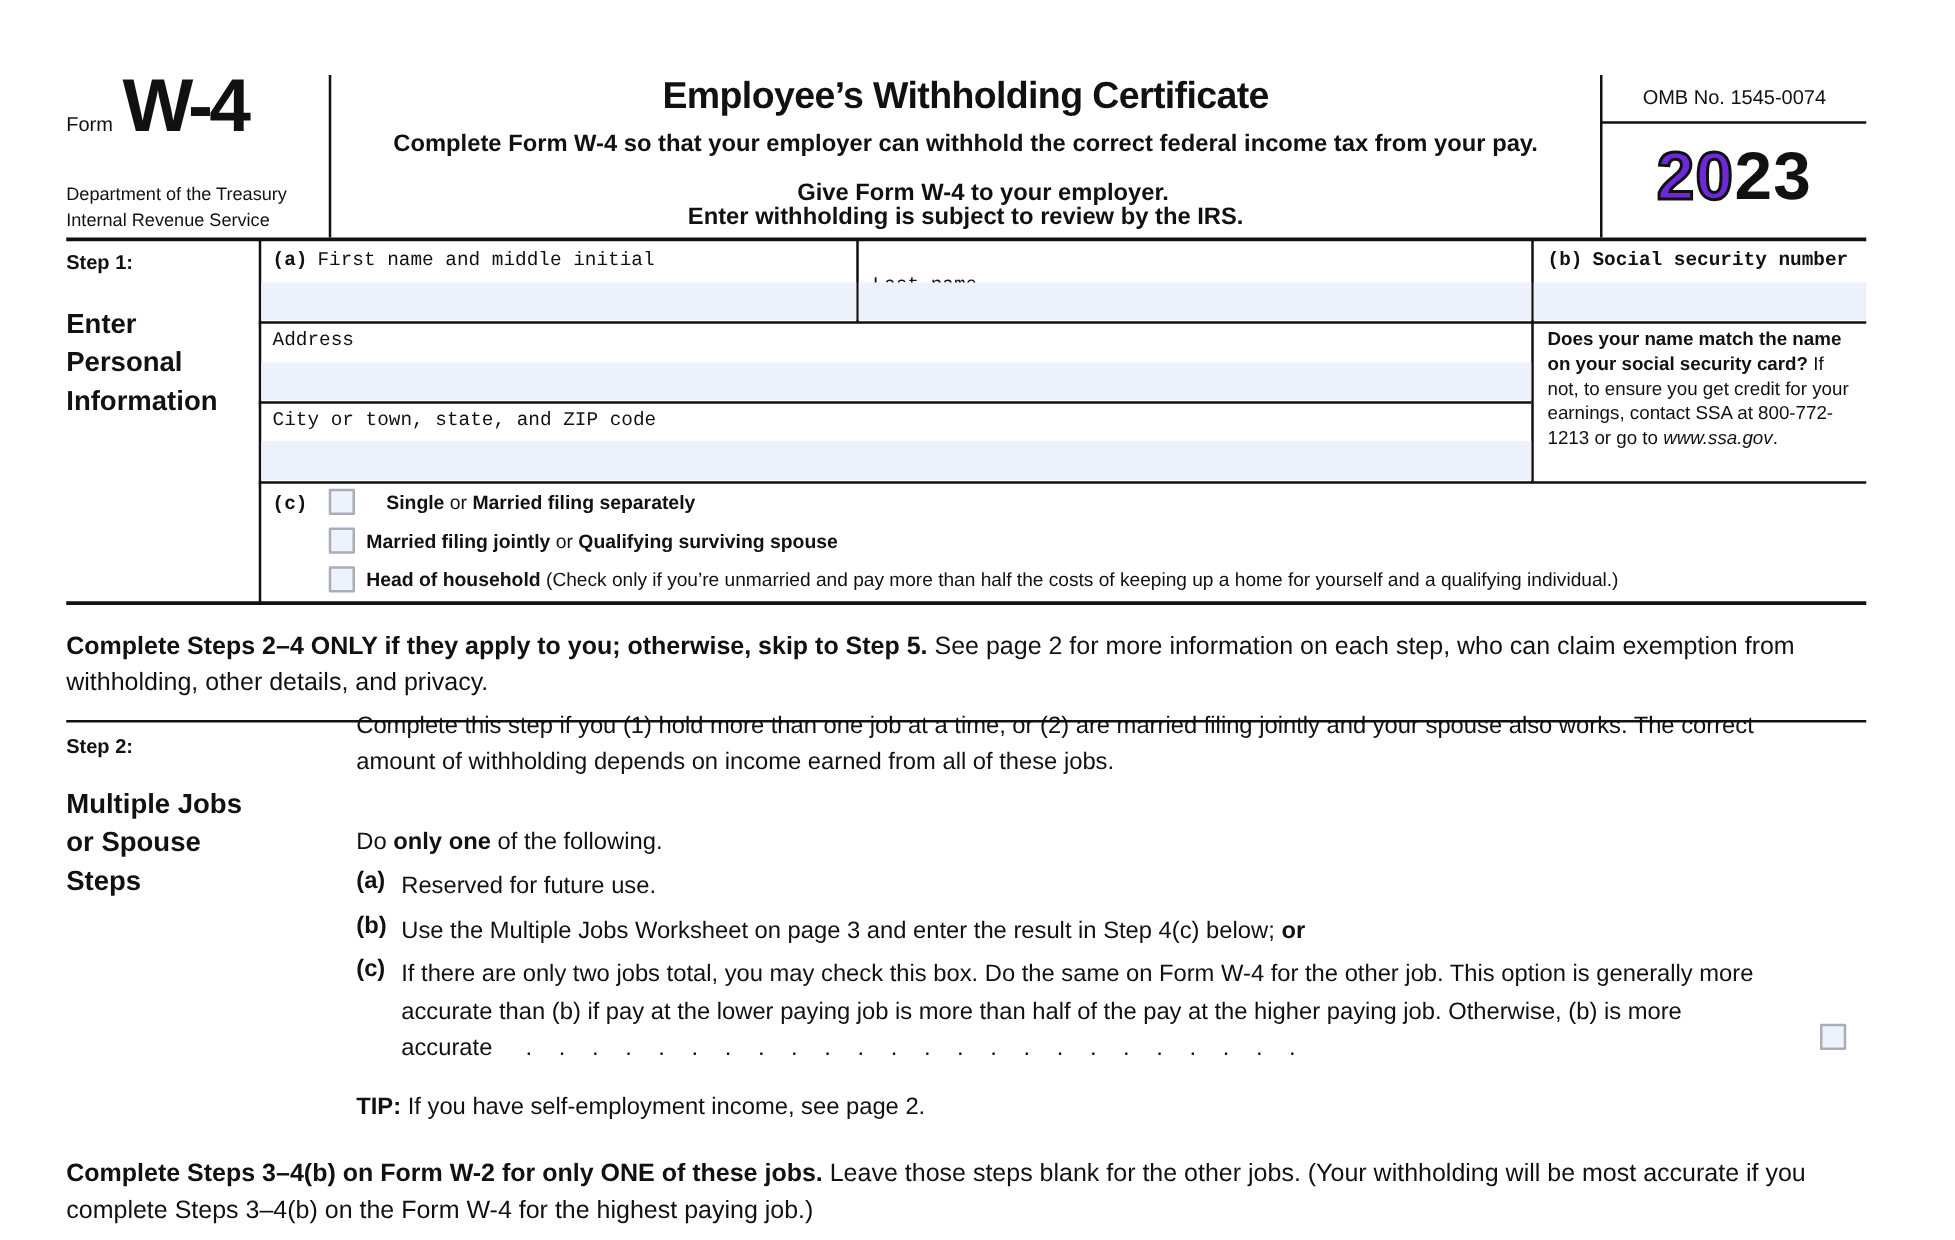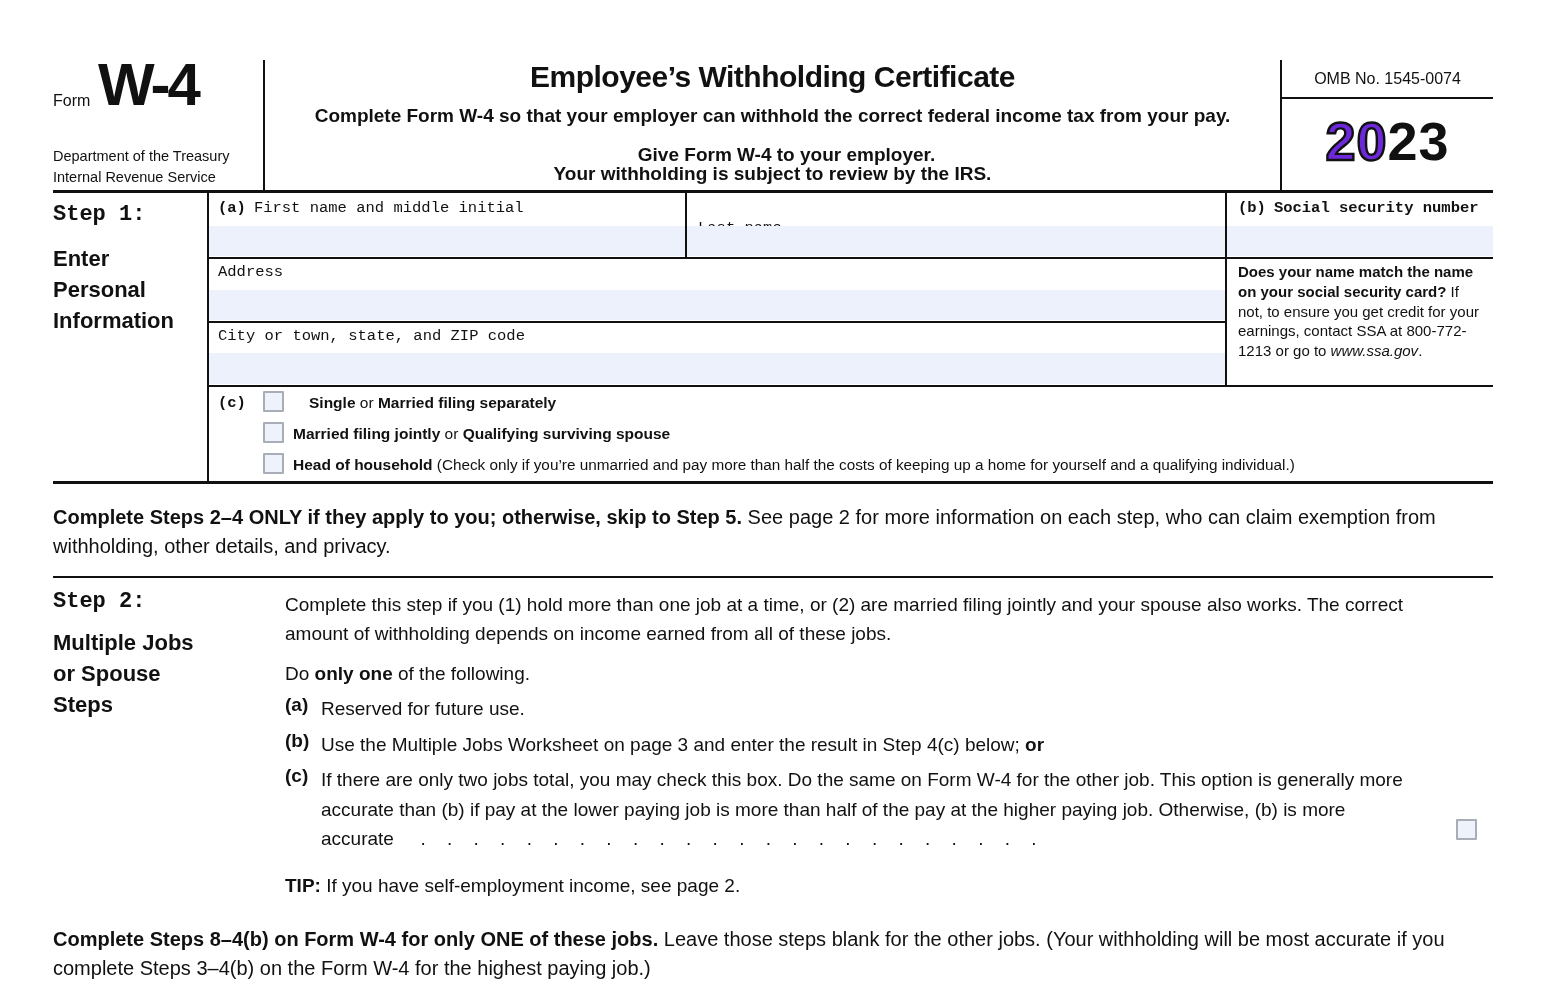"Your withholding is subject to" span.subline { text: Your -> Enter }
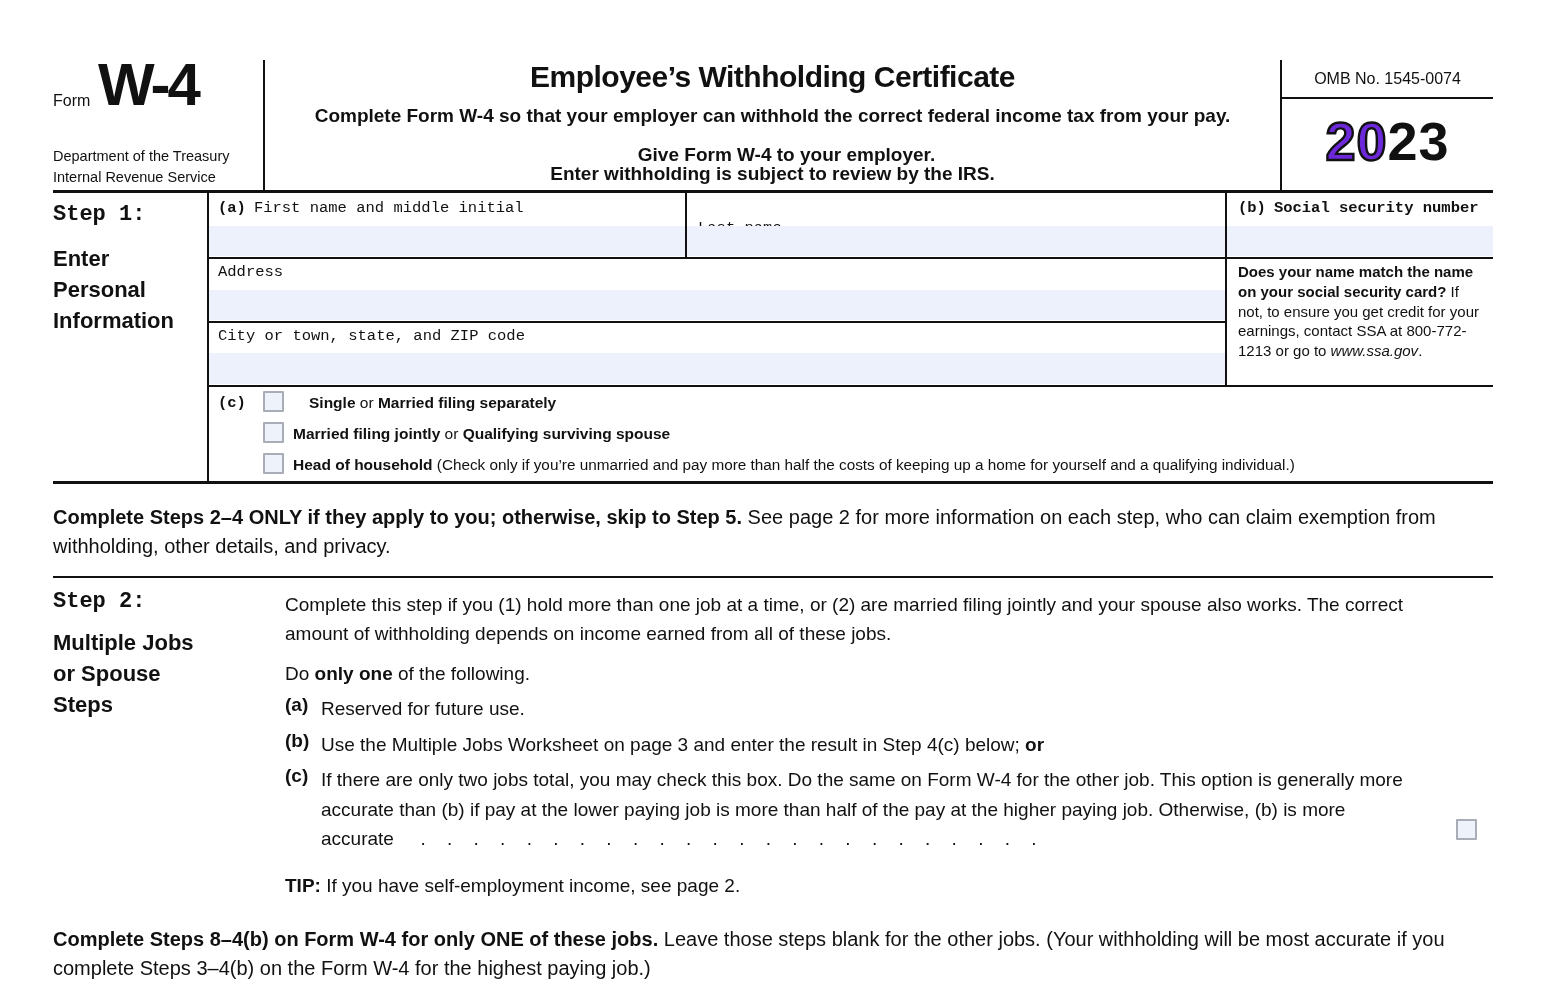"Step 1:" .step-label { font-family: Liberation Mono, monospace -> none; font-size: 22px -> 16px }
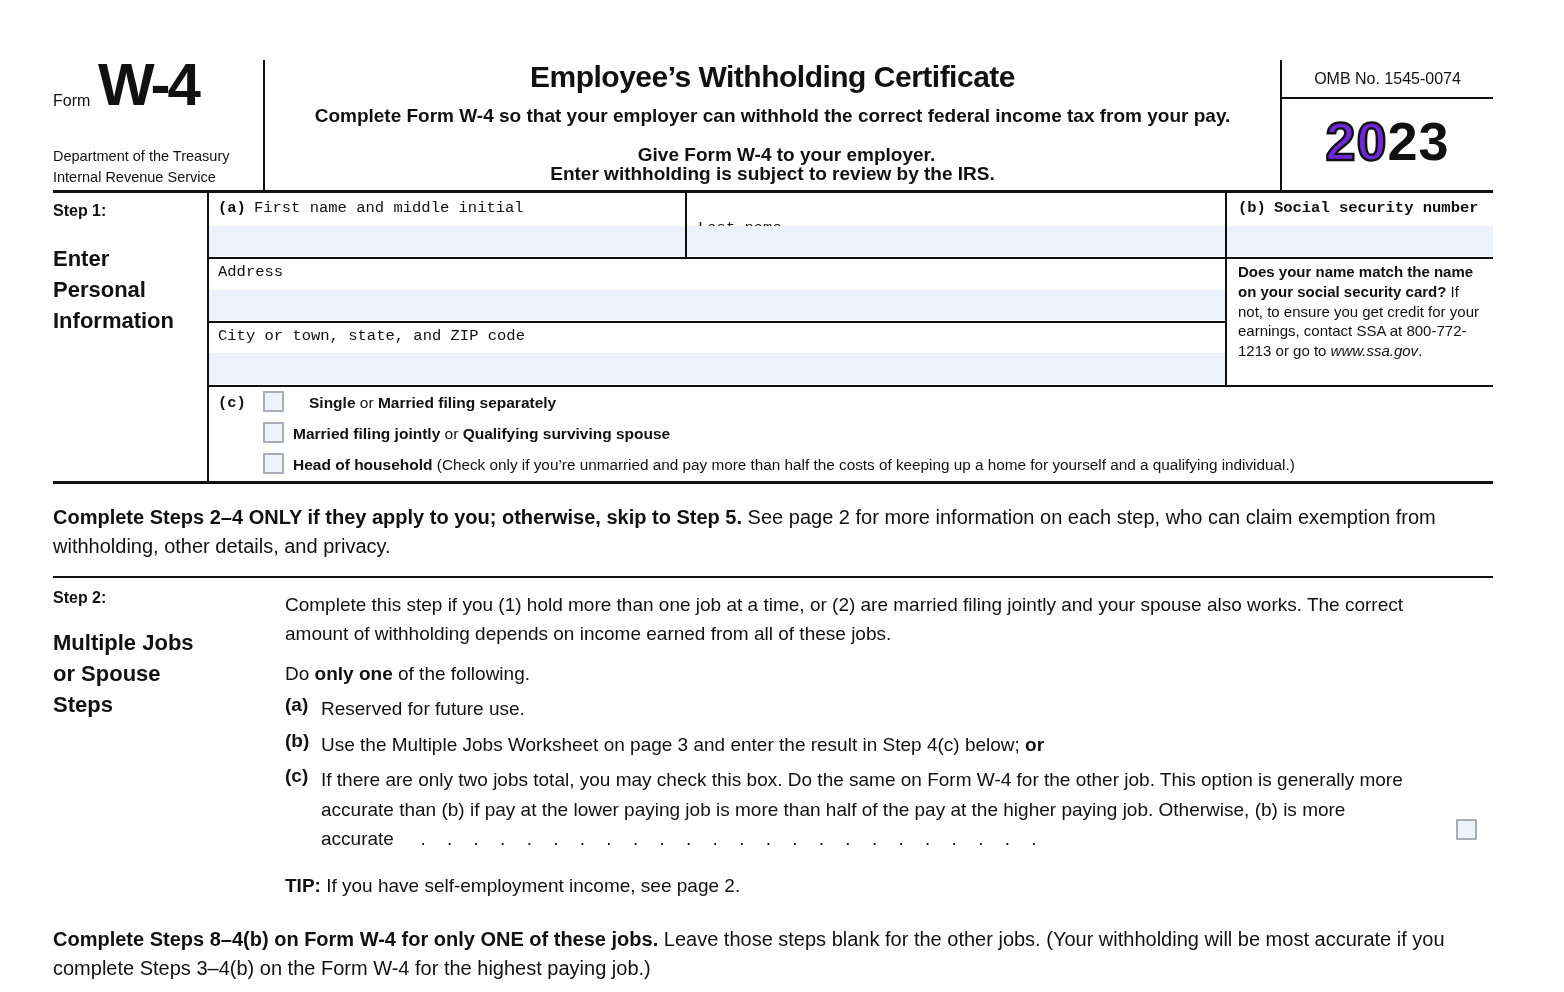"Complete this step if you" div.abs { top: 590px -> 566px }
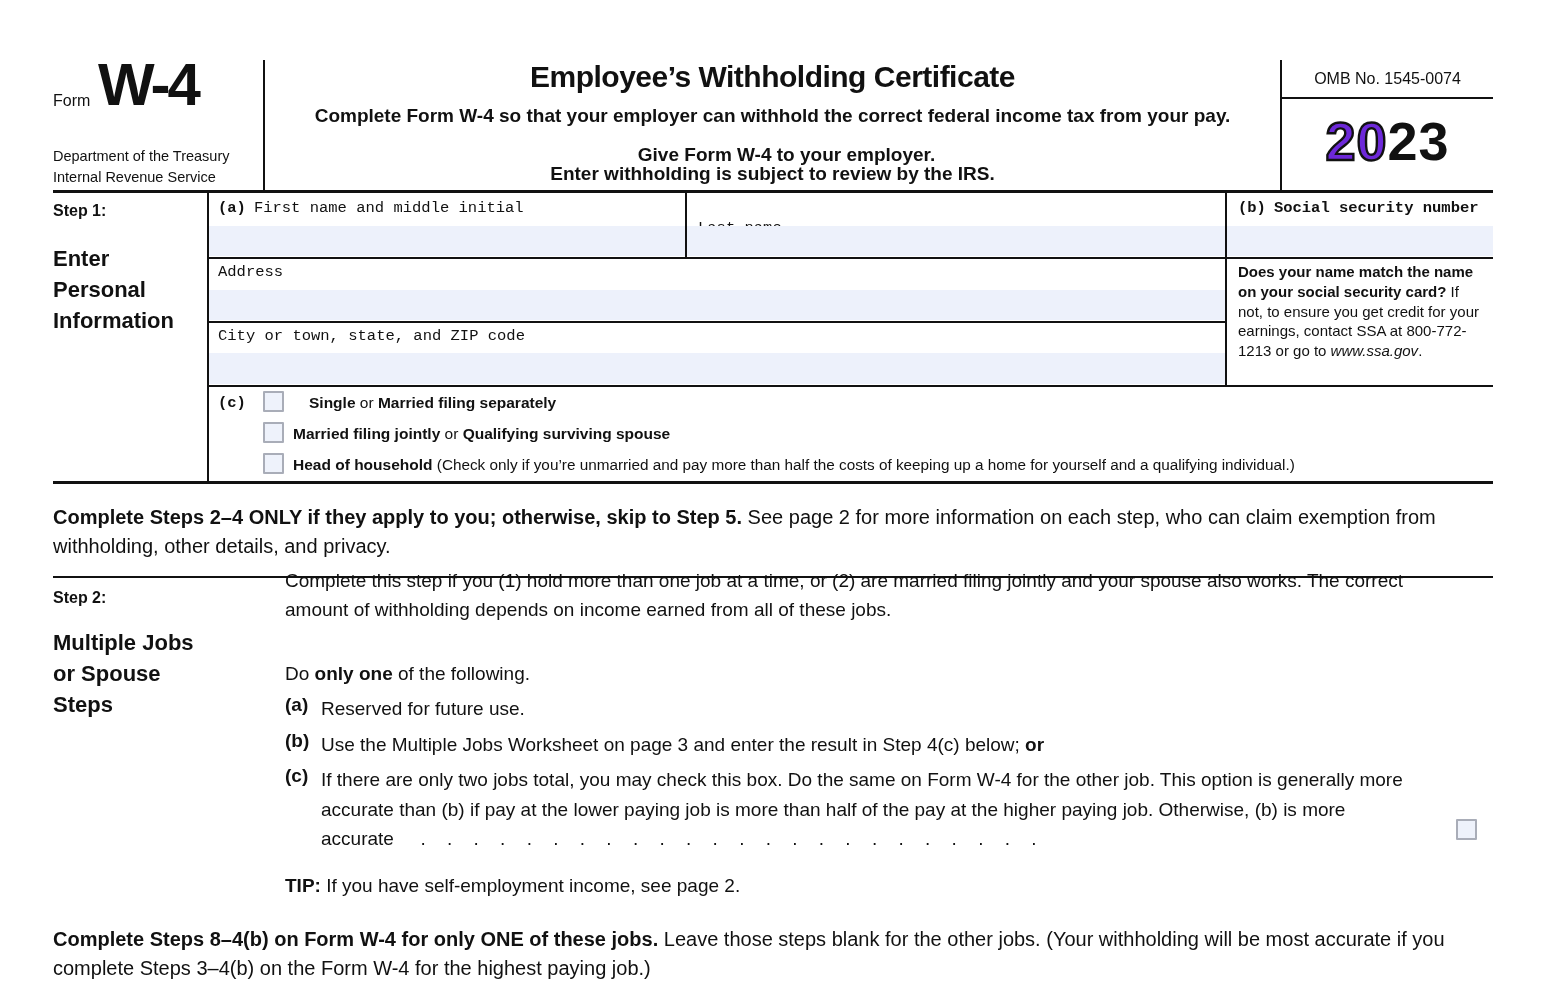"Complete Steps 8–4(b) on Form" span.b { text: 8–4(b) on Form W-4 -> 3–4(b) on Form W-2 }
